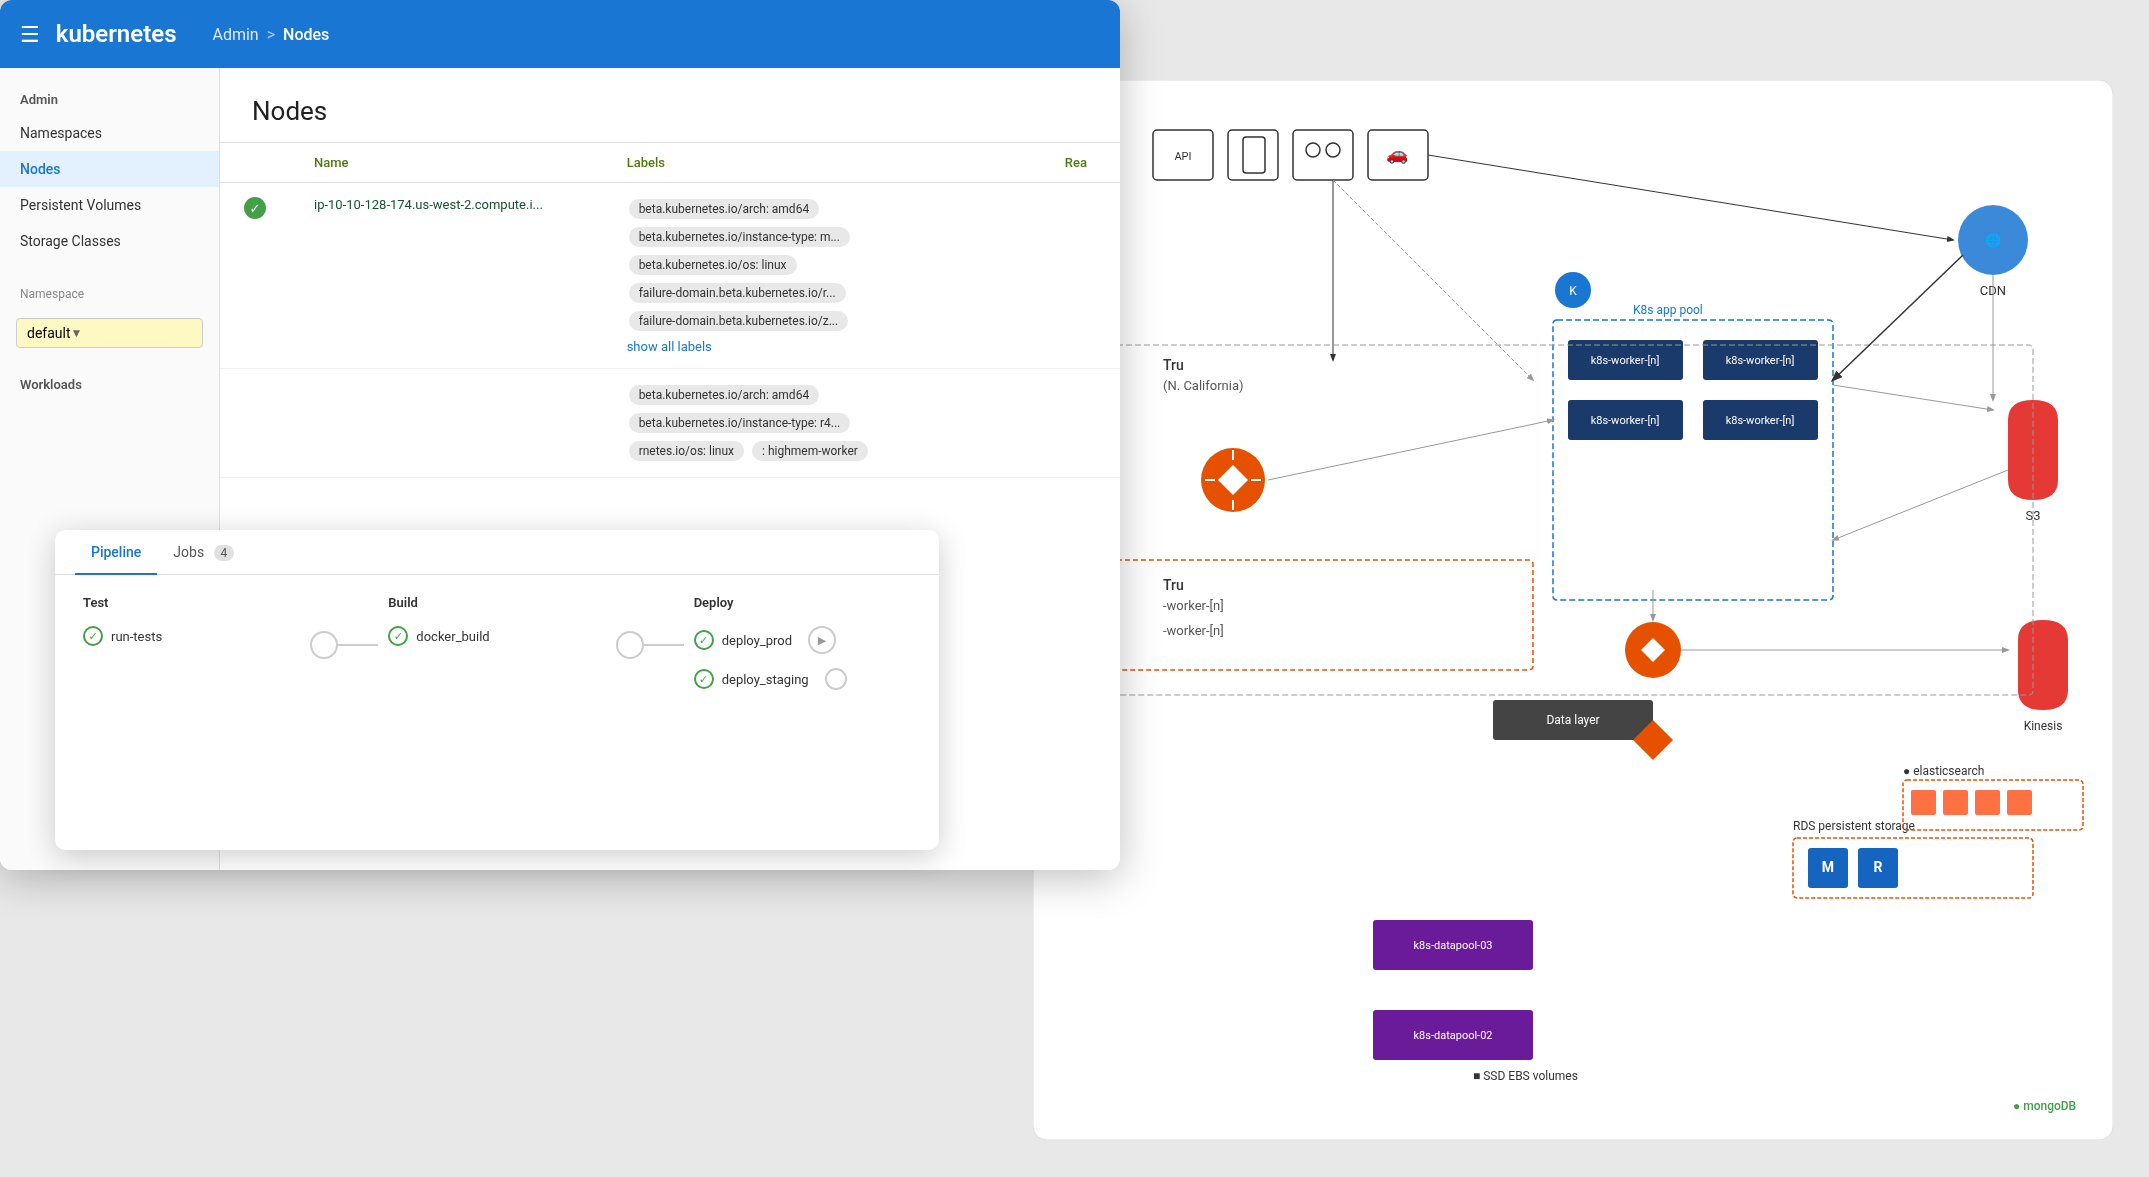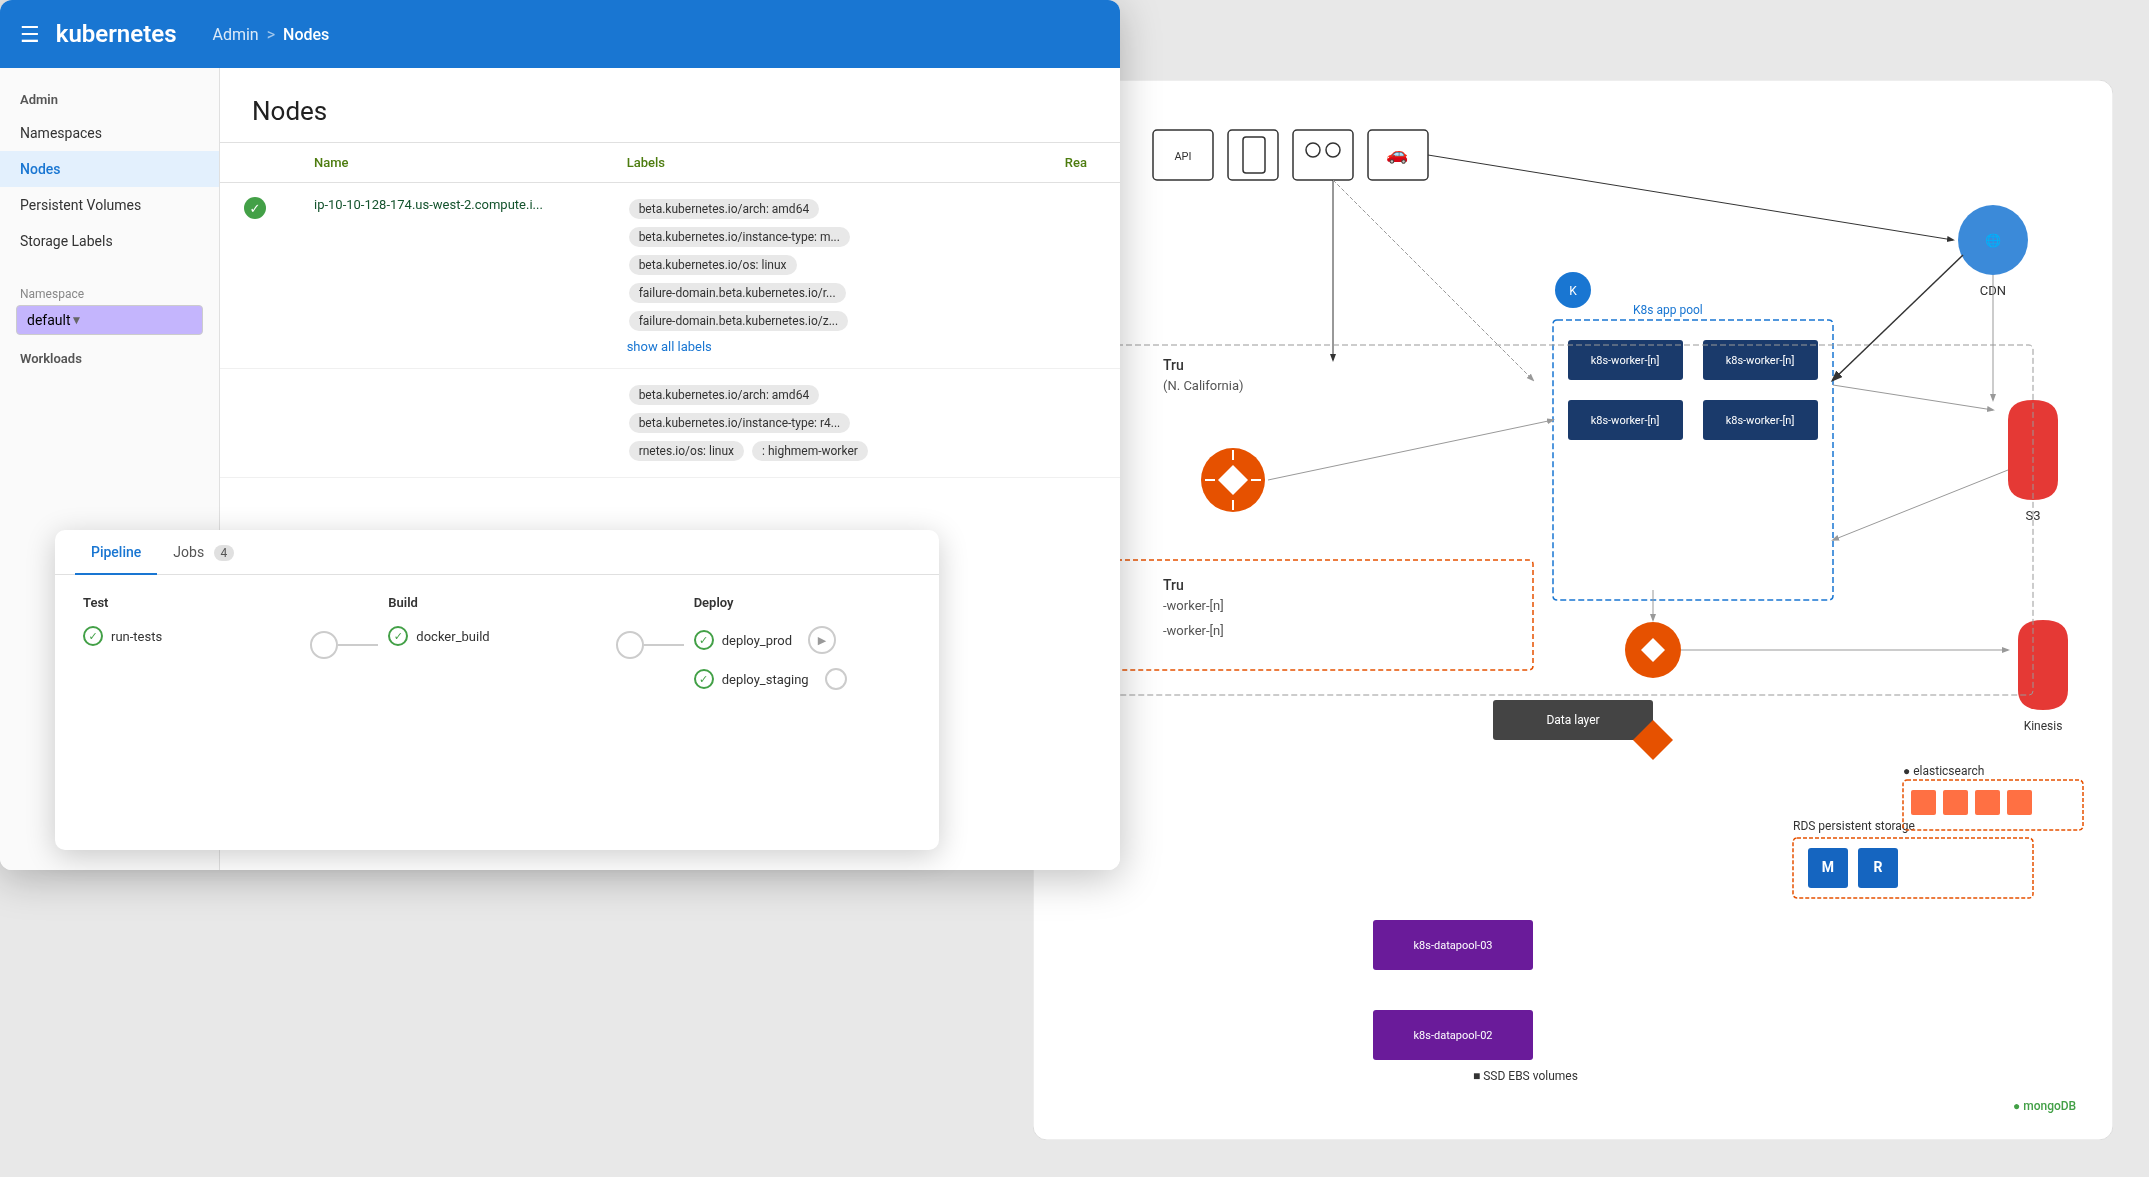"Storage Labels" div.sidebar-item { text: Labels -> Classes }
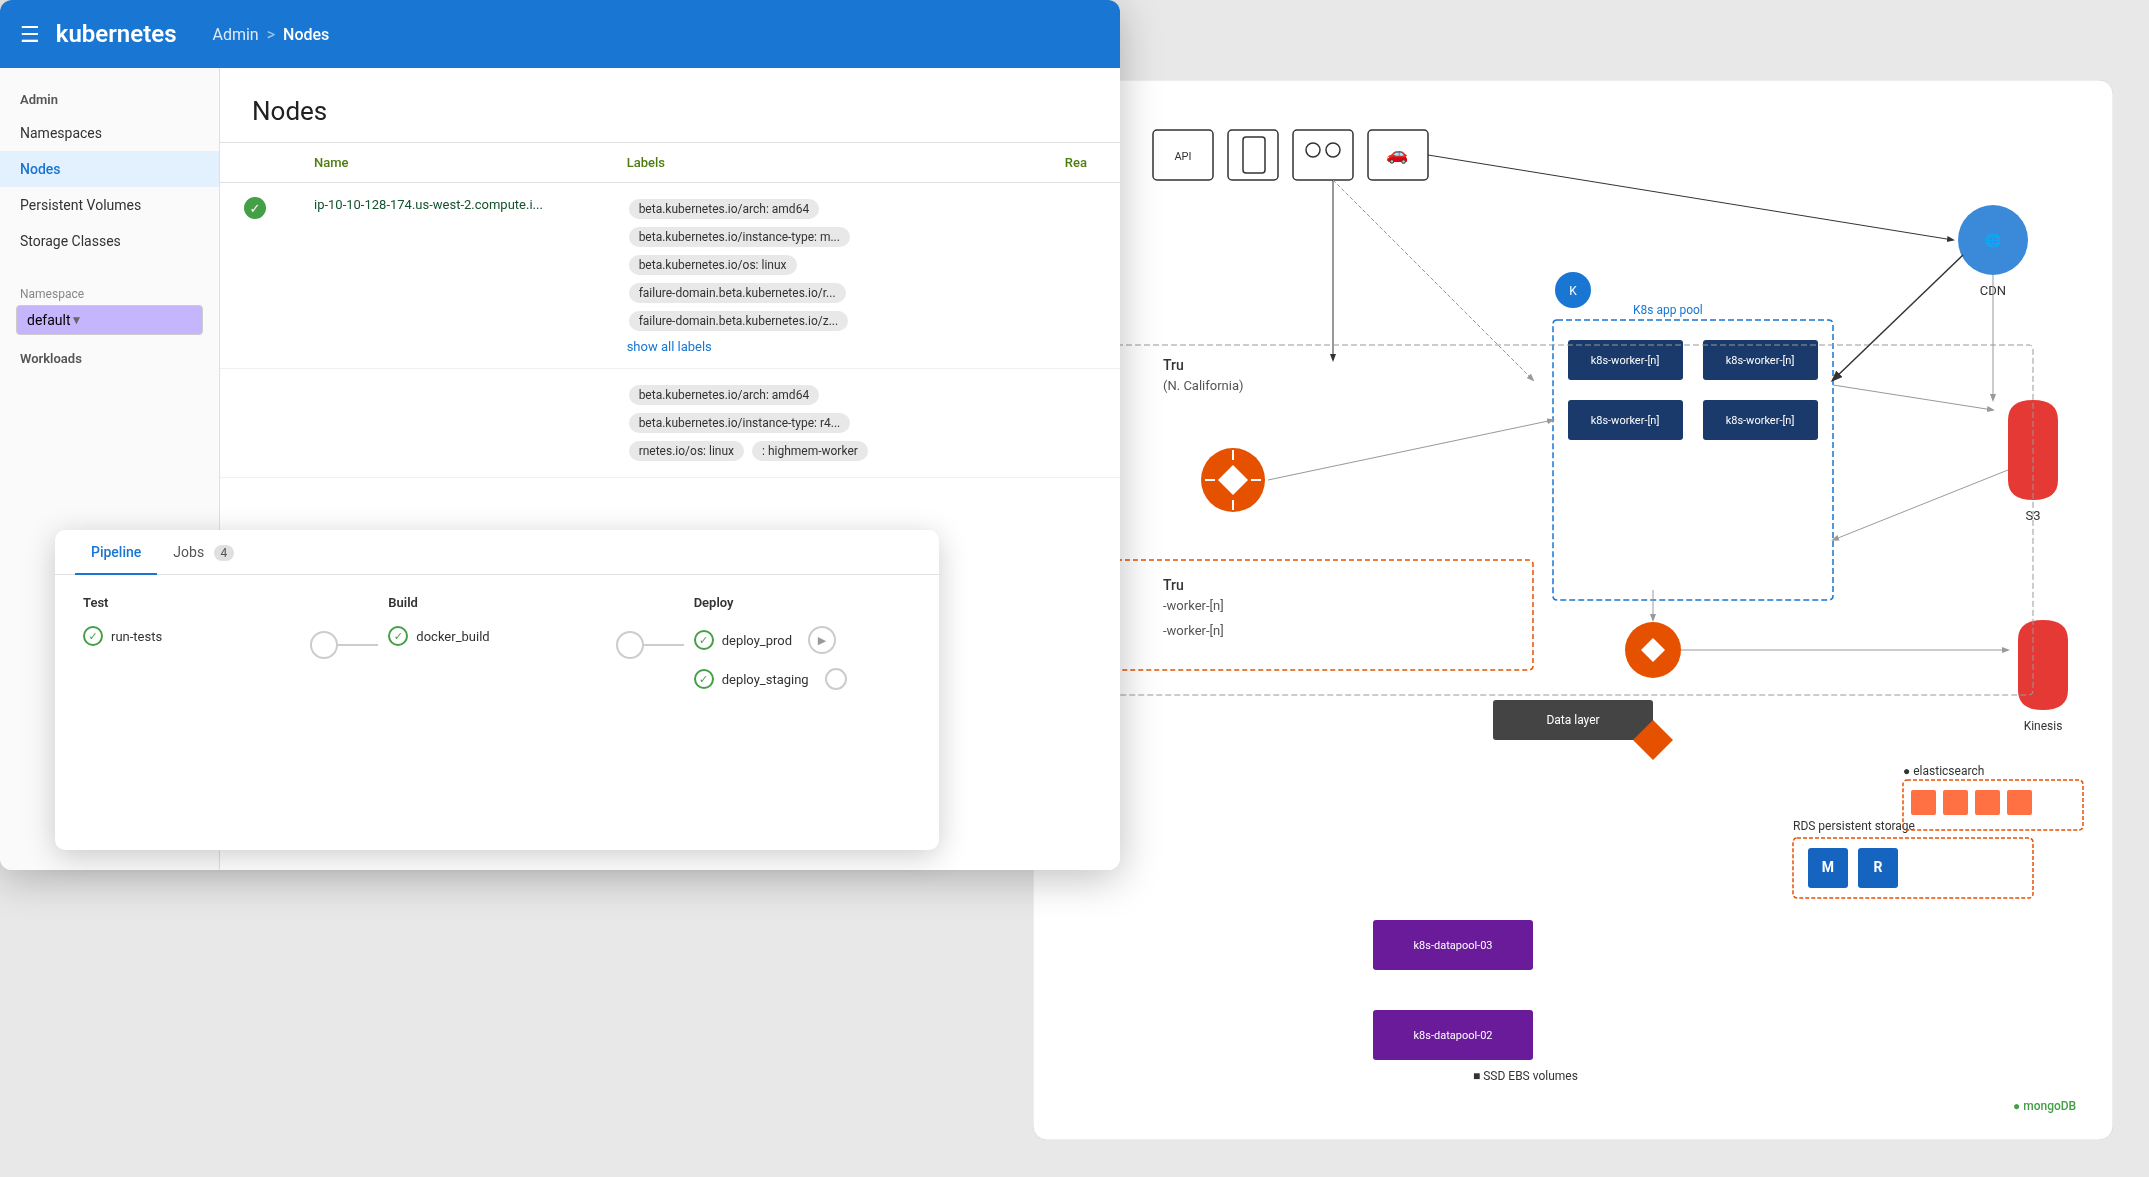"default" .sidebar-namespace-select { background: #c4b5fd -> #fef9c3; margin: 0 16px -> 13px 16px }
